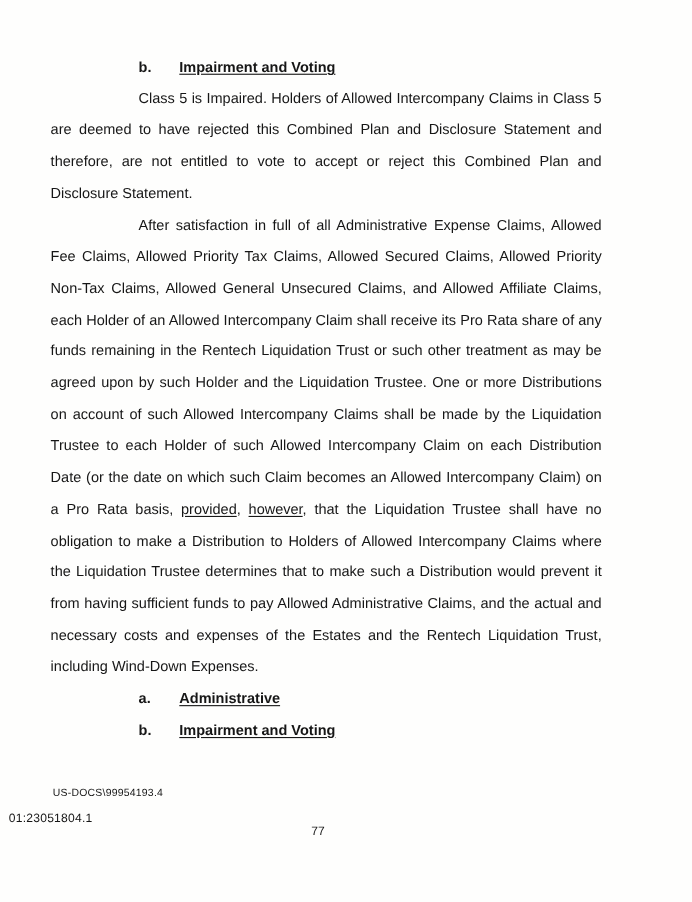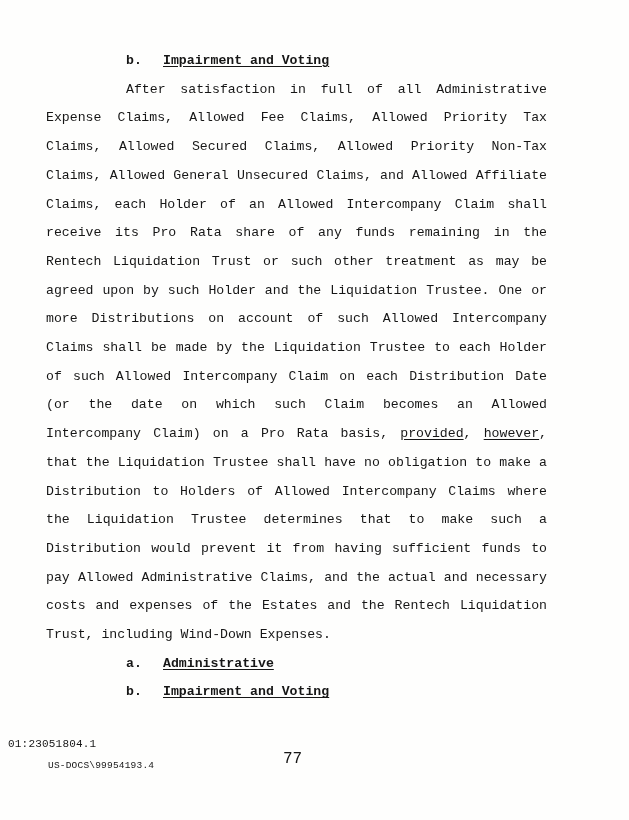"b. Impairment and Voting" .page { font-family: Liberation Mono, monospace -> Liberation Sans, sans-serif }
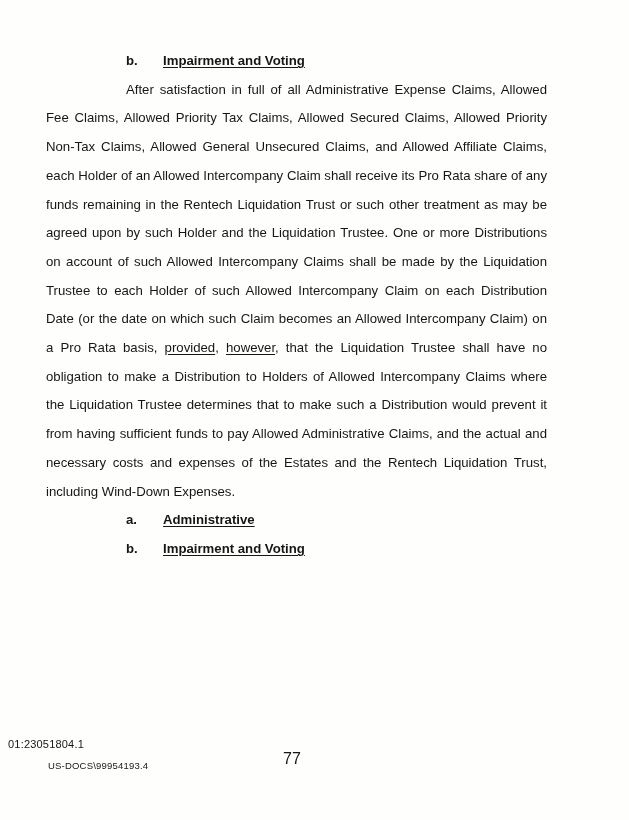"Class 5 is Impaired. Holders" p.body { html: none -> <p>Class 5 is Impaired. Holders of Allowed Intercompany Claims in Class 5 are deemed to have rejected this Combined Plan and Disclosure Statement and therefore, are not entitled to vote to accept or reject this Combined Plan and Disclosure Statement.</p> }
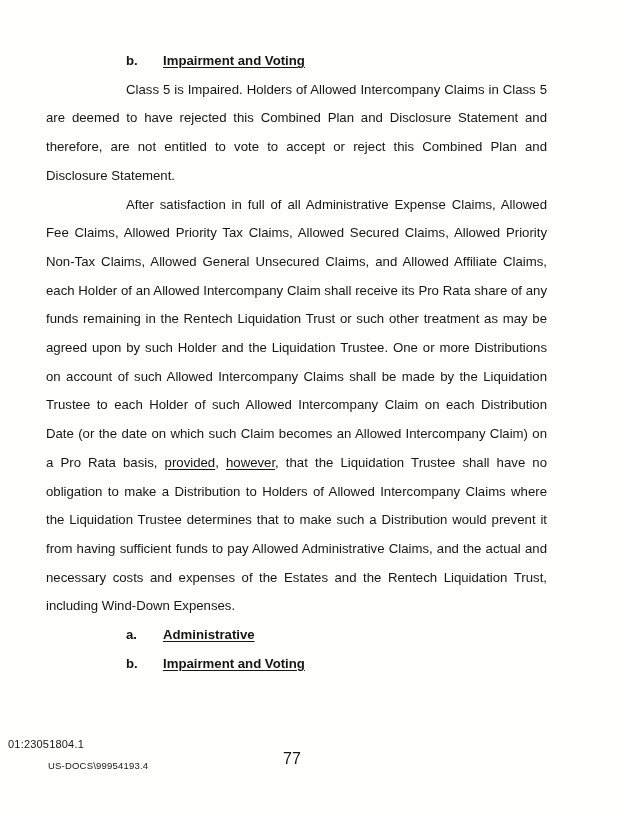"US-DOCS\99954193.4" .footer-ref2 { top: 760px -> 716px }
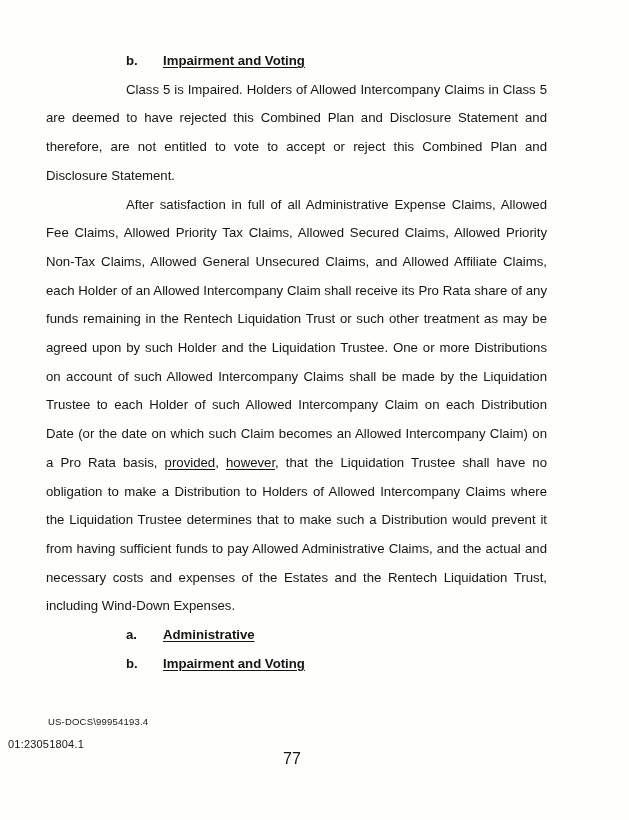"77" .footer-page { font-size: 16px -> 11px }
